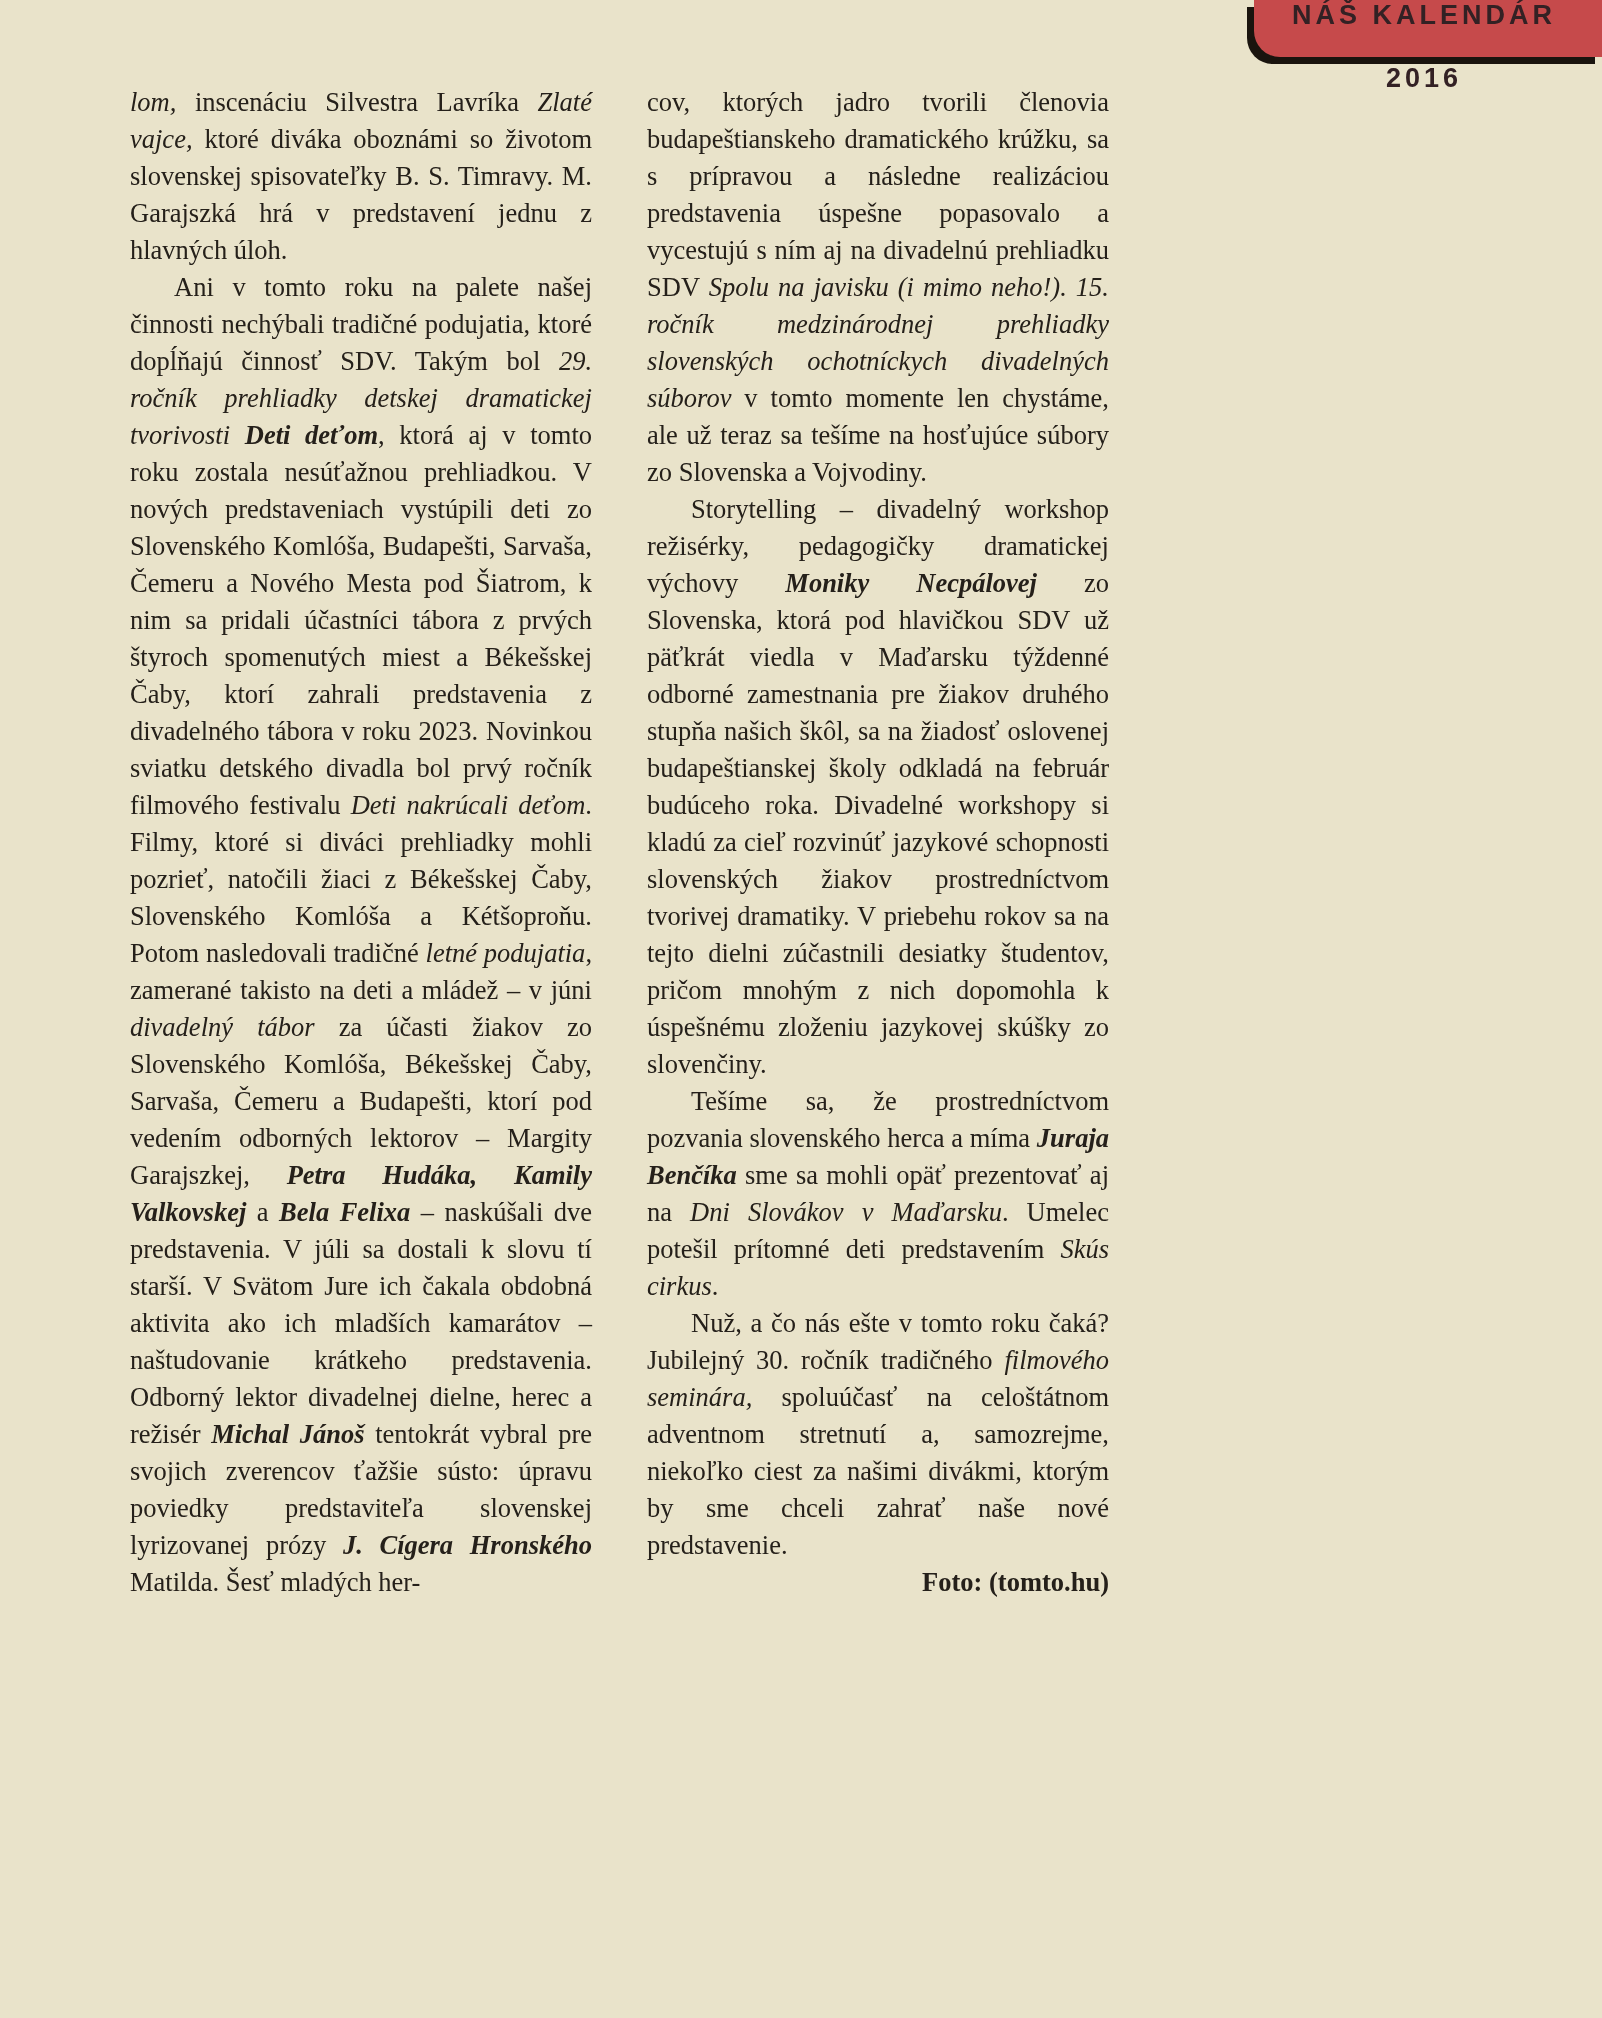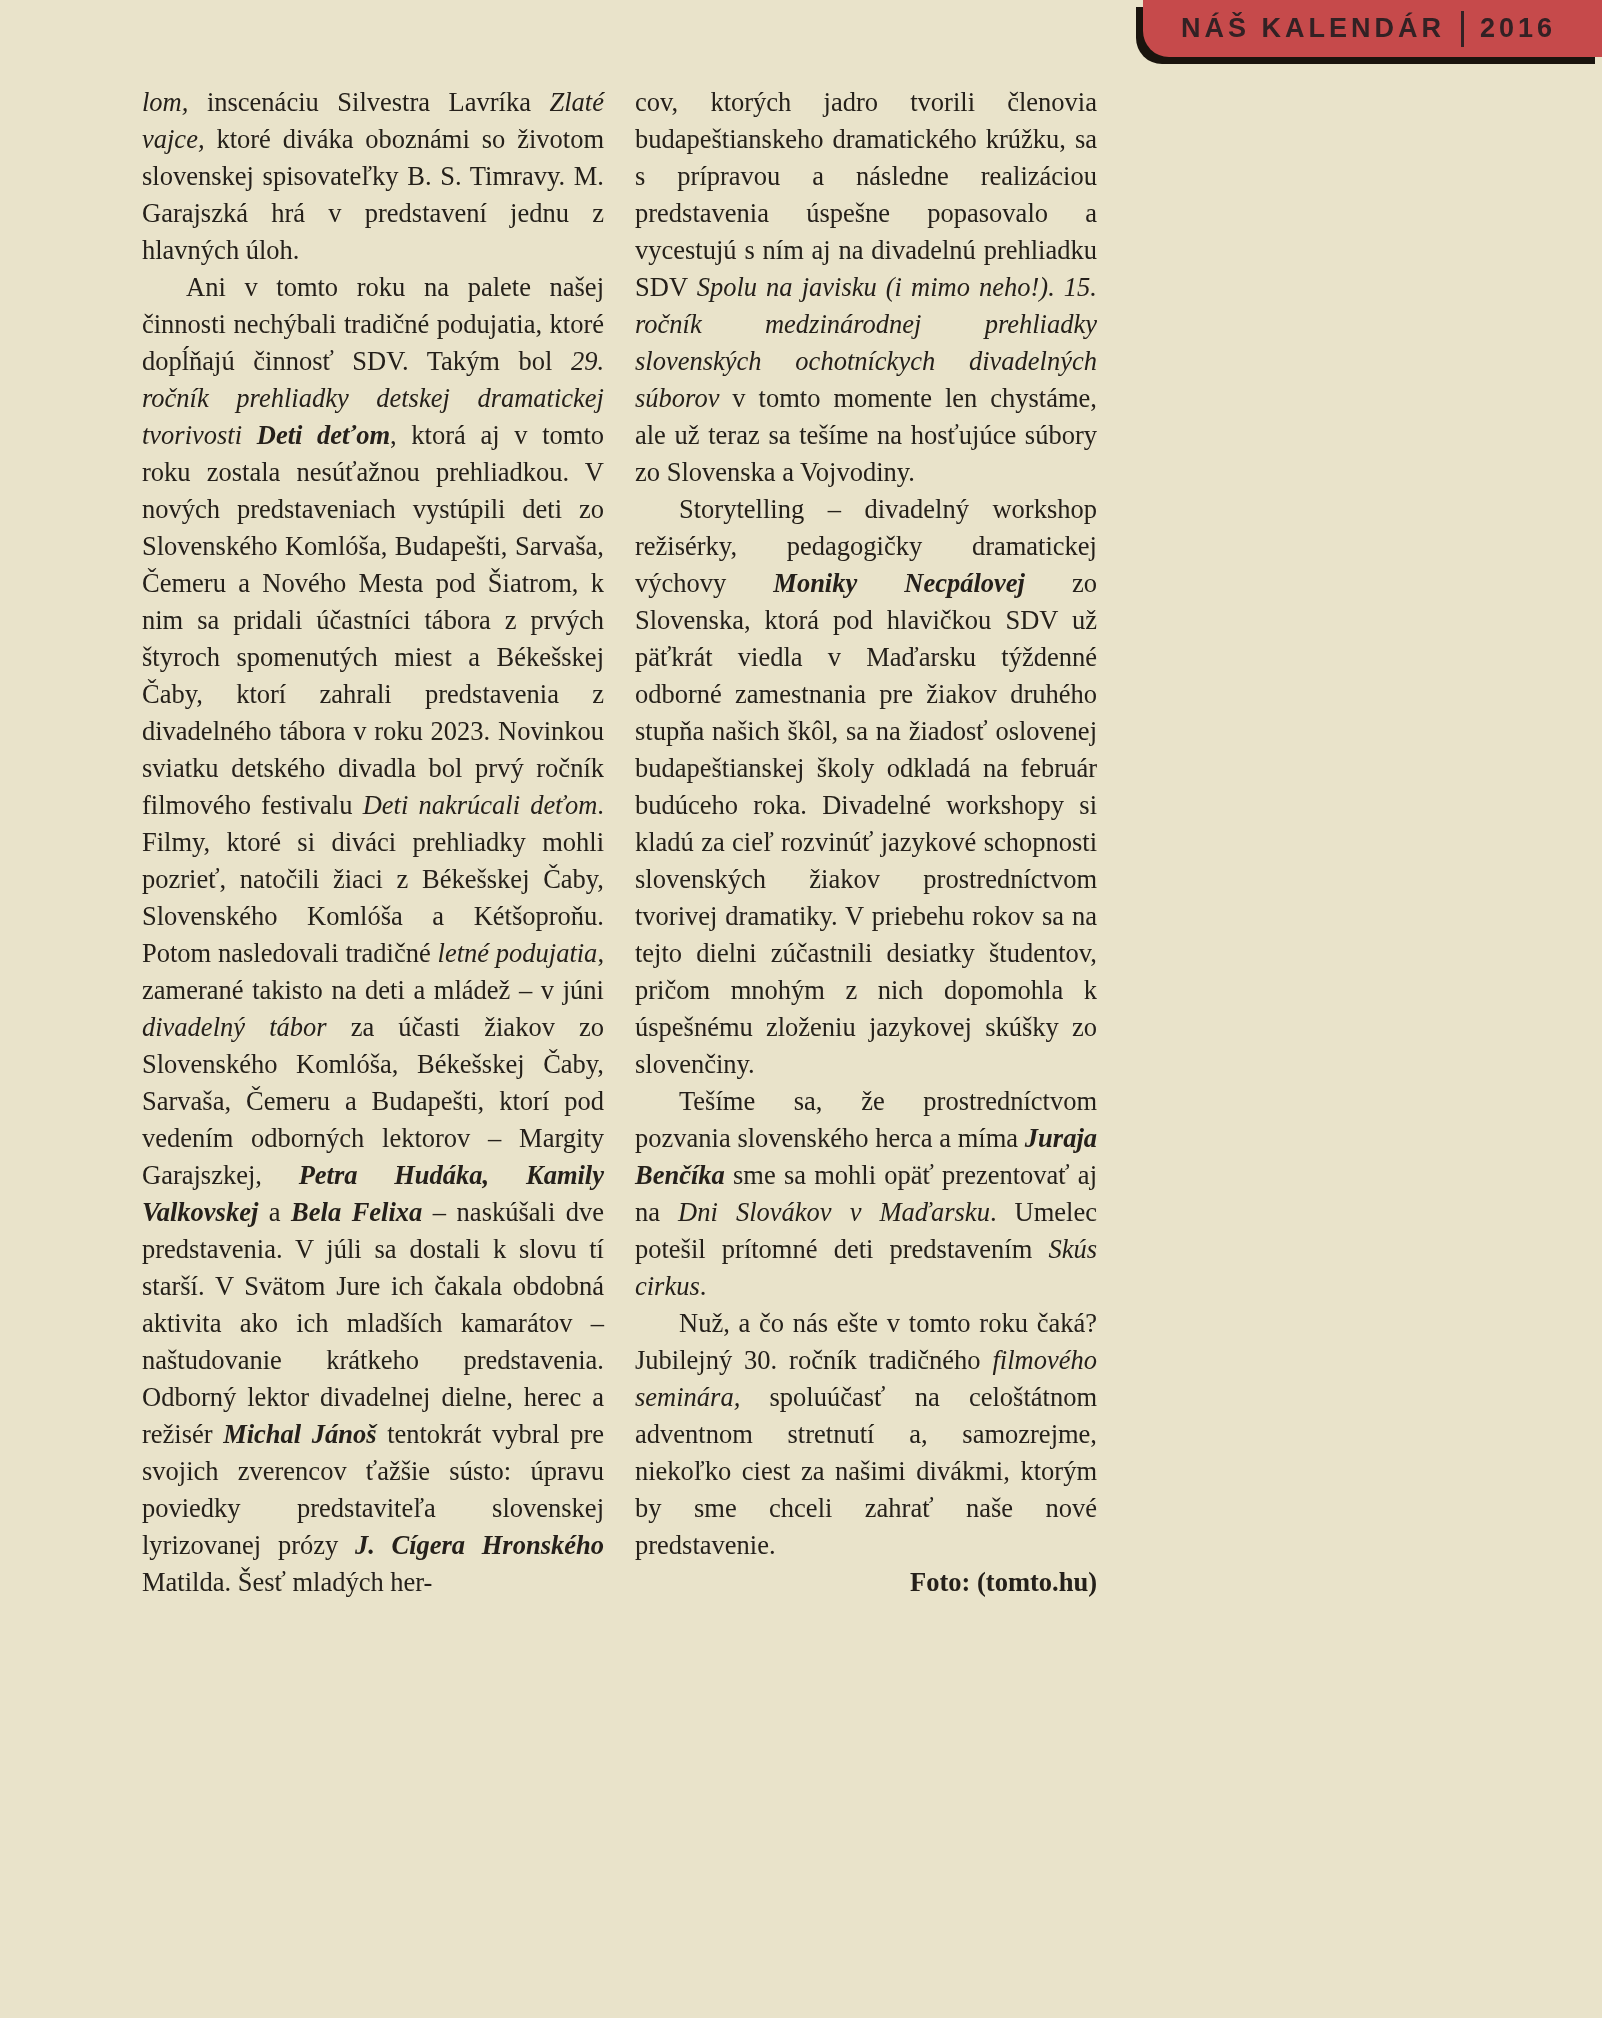"NÁŠ KALENDÁR" .badge { flex-direction: none -> column }
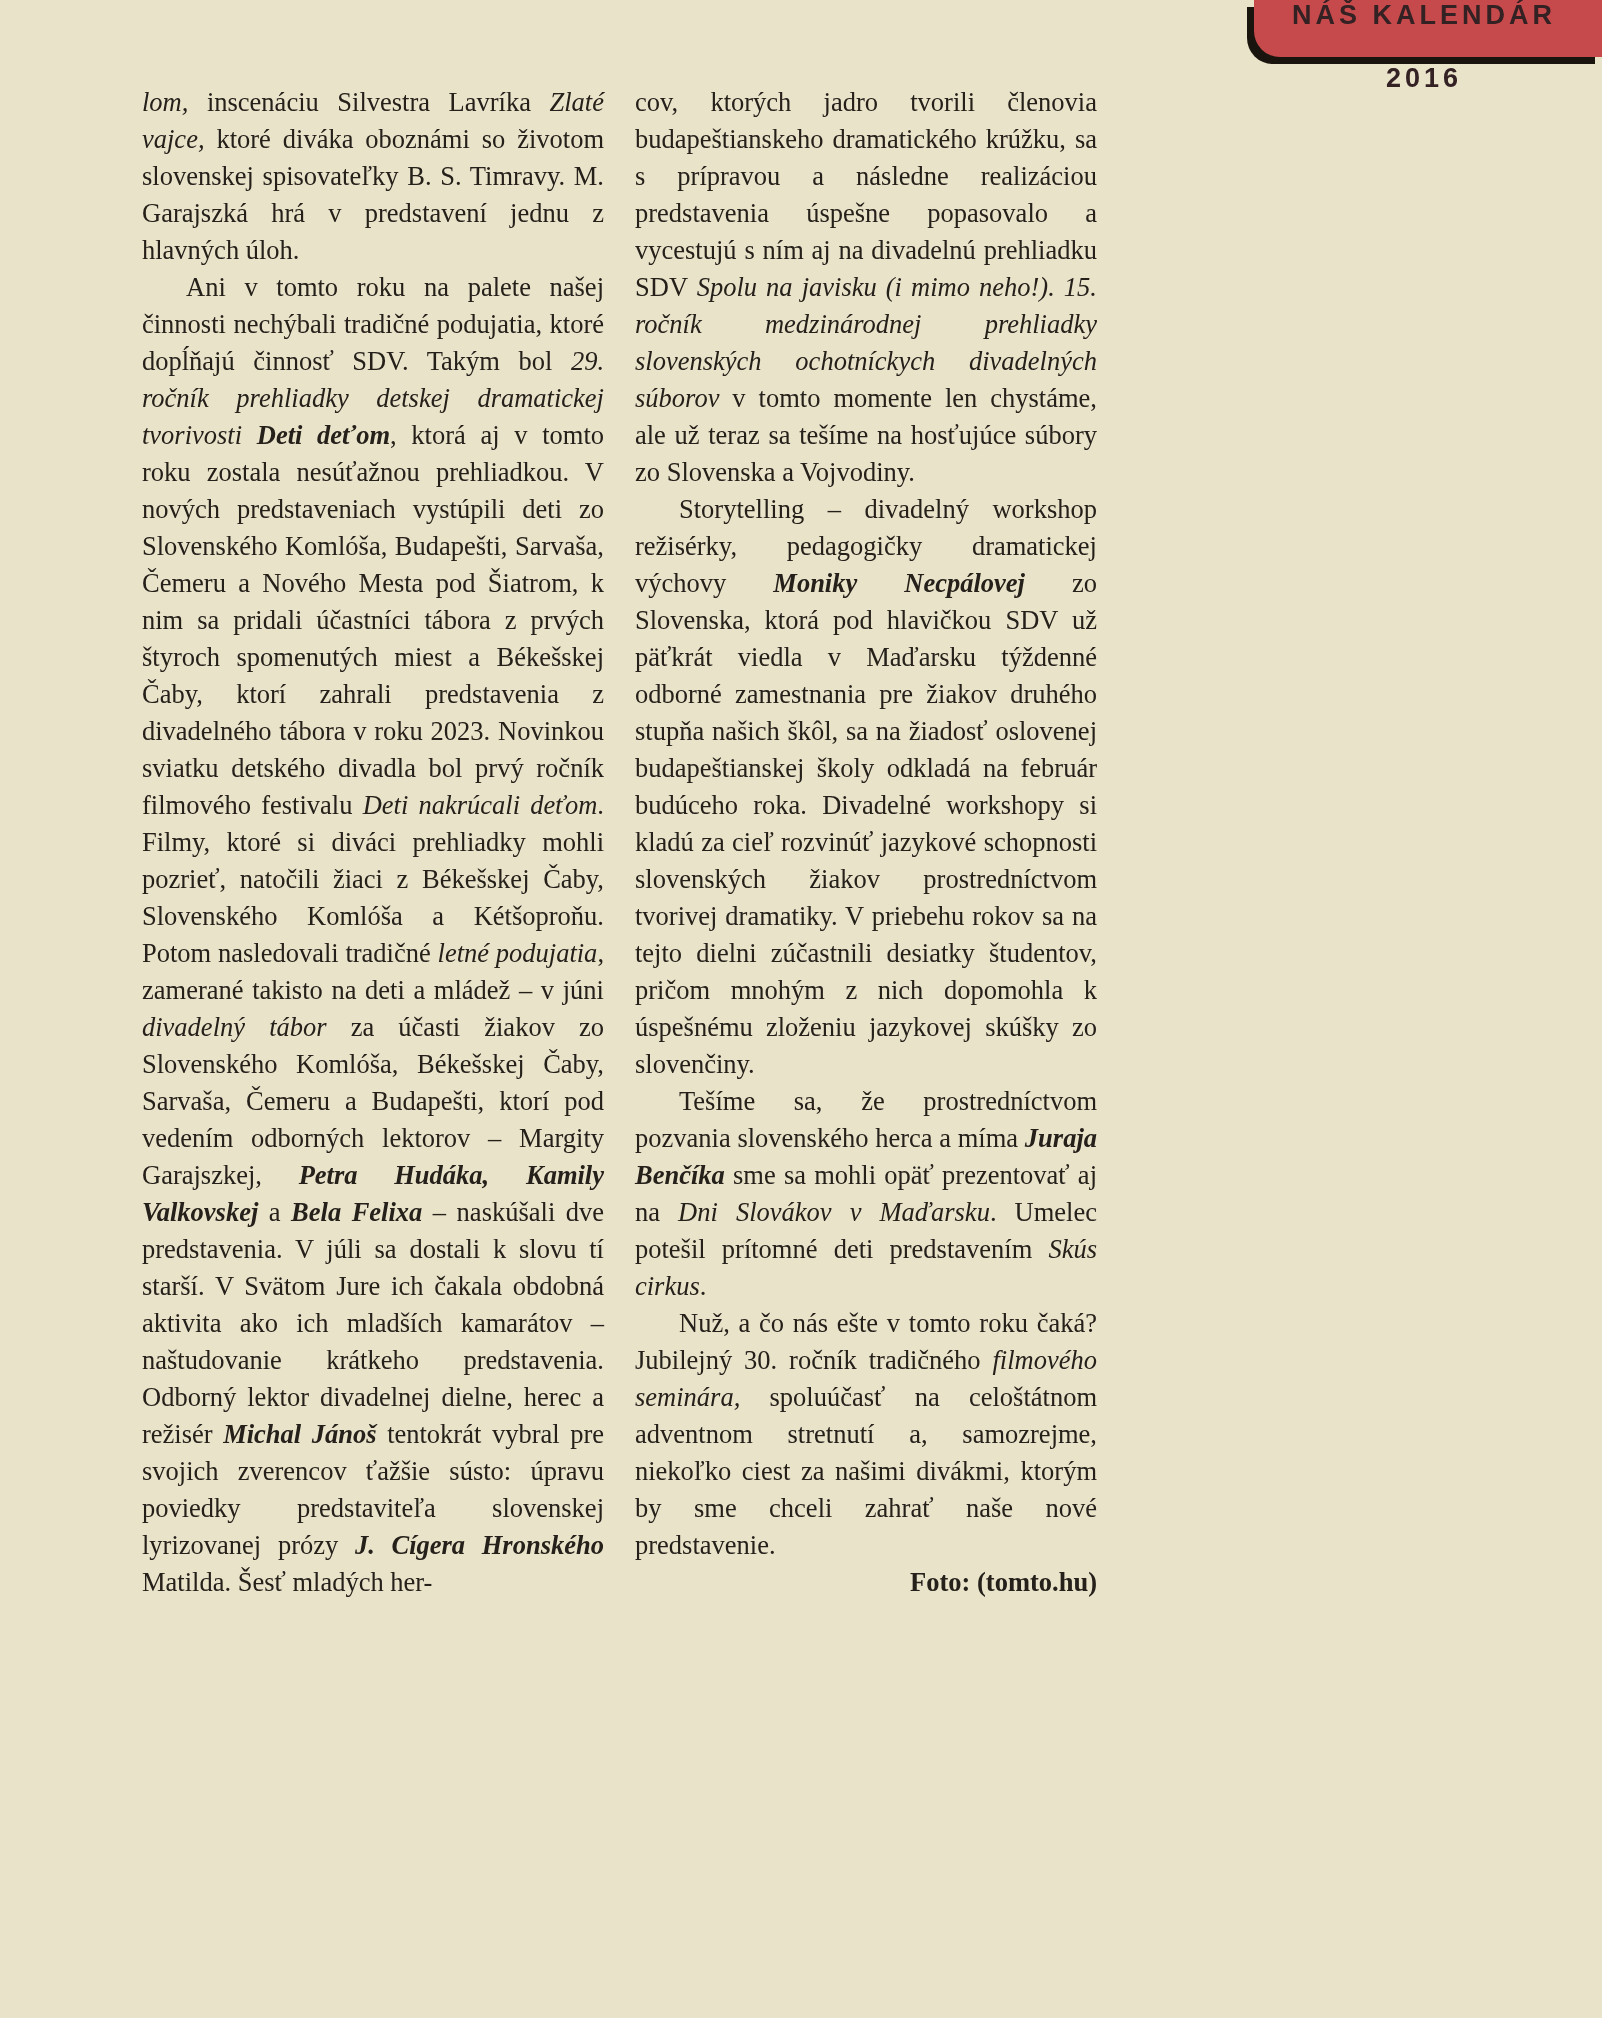"lom, inscenáciu Silvestra Lavríka Zlaté" .content { gap: 31px -> 55px; margin-left: 12px -> none }
